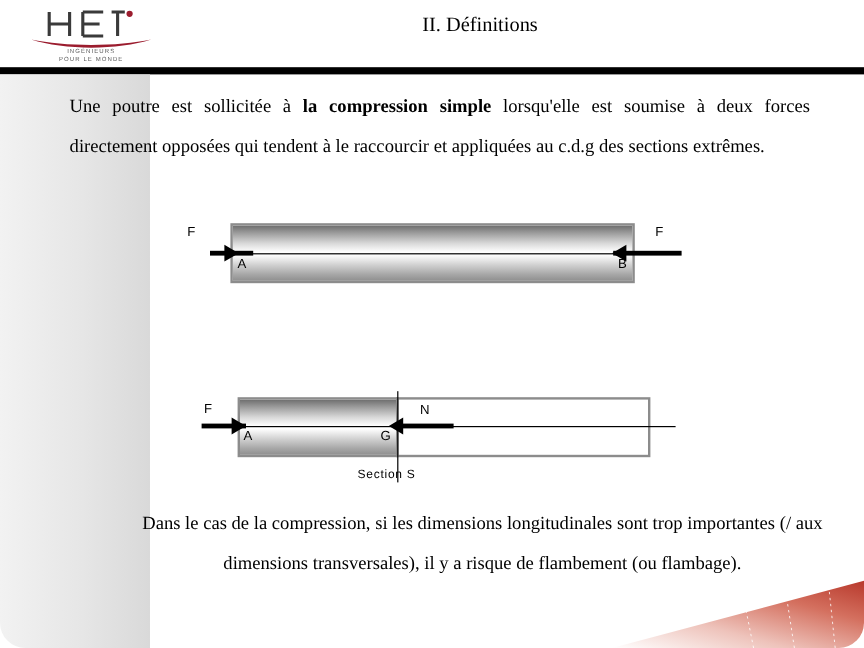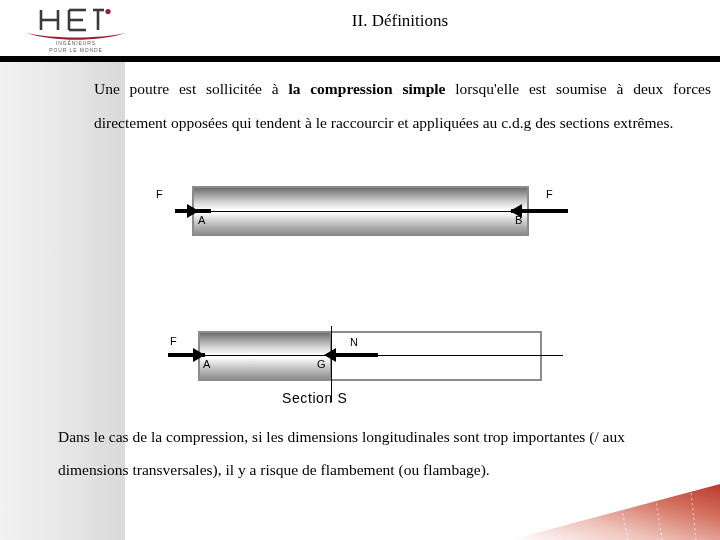"II. Définitions" .slide { border-radius: none -> 21px }
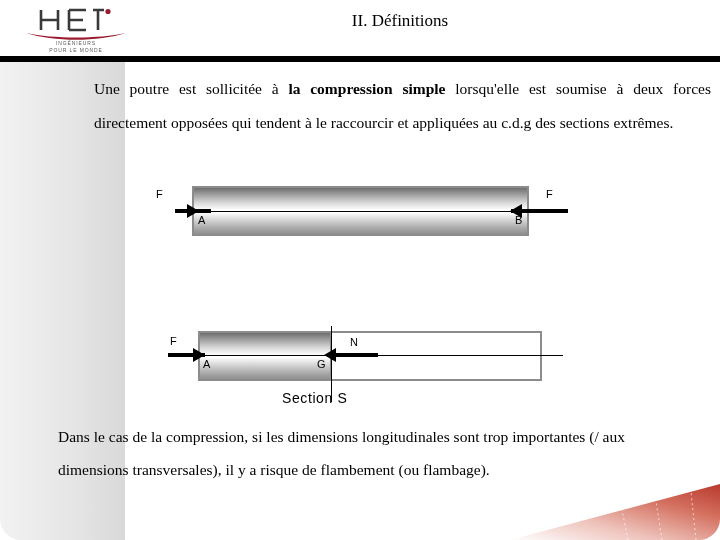"Une poutre est sollicitée à" #para1 { margin-left: 36px -> none }
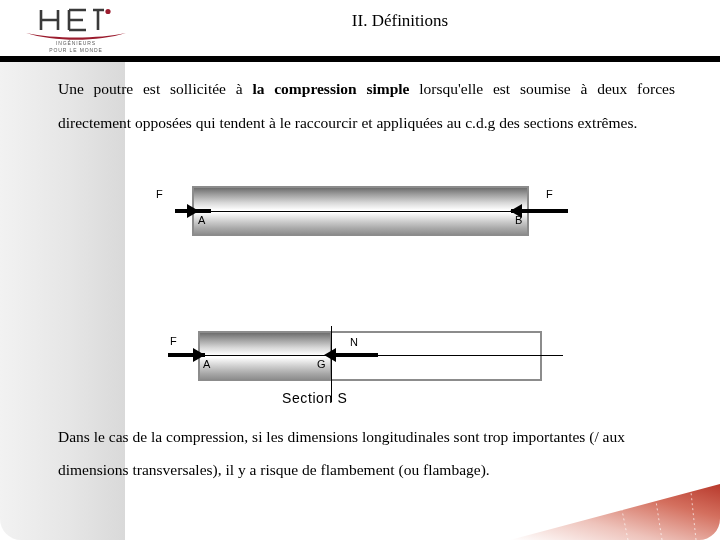"Section S" .fig-label.small { font-size: 14px -> 10px; margin-left: none -> 16px }
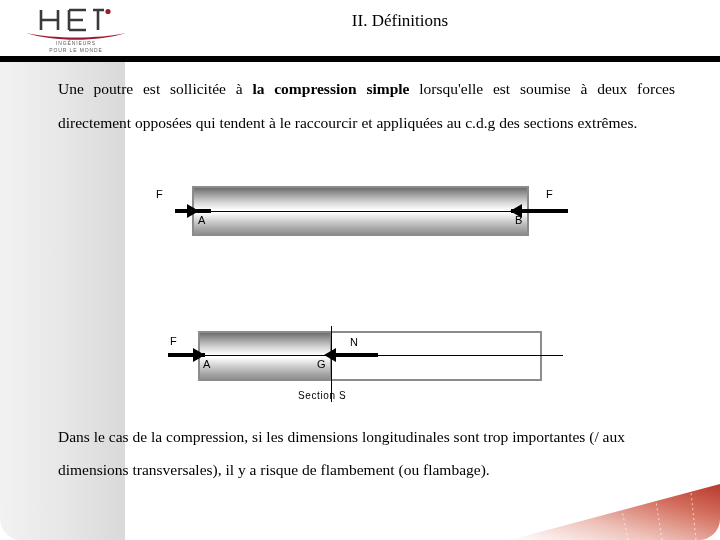"Dans le cas de la" .para.last { margin-left: none -> 44px; text-align: left -> center }
